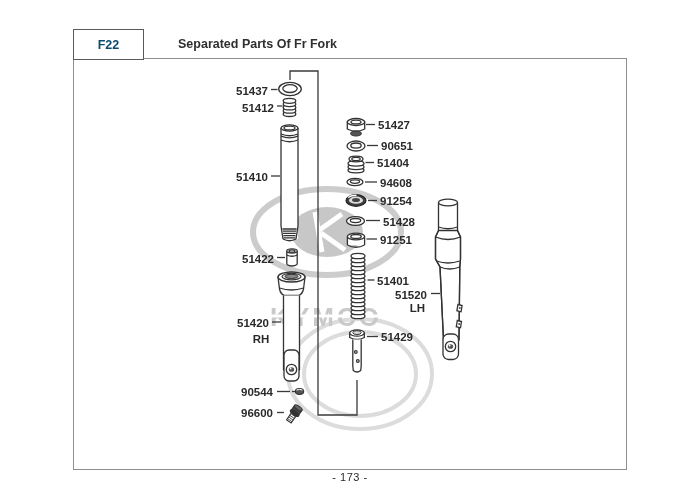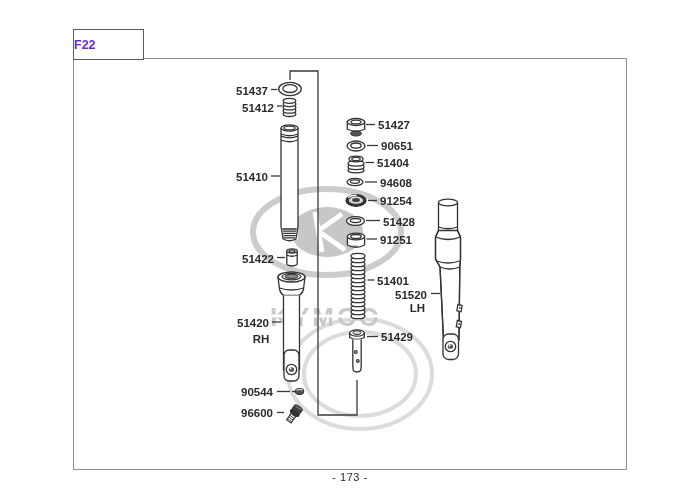"F22" .code-box { color: #6d28d9 -> #0c4a6e; justify-content: flex-start -> center }
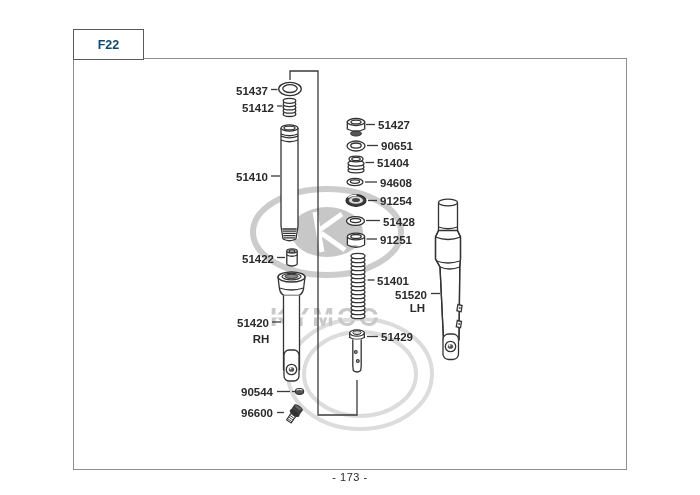"Separated Parts Of Fr Fork" div.page-title { html: none -> <div>Separated Parts Of Fr Fork</div> }
